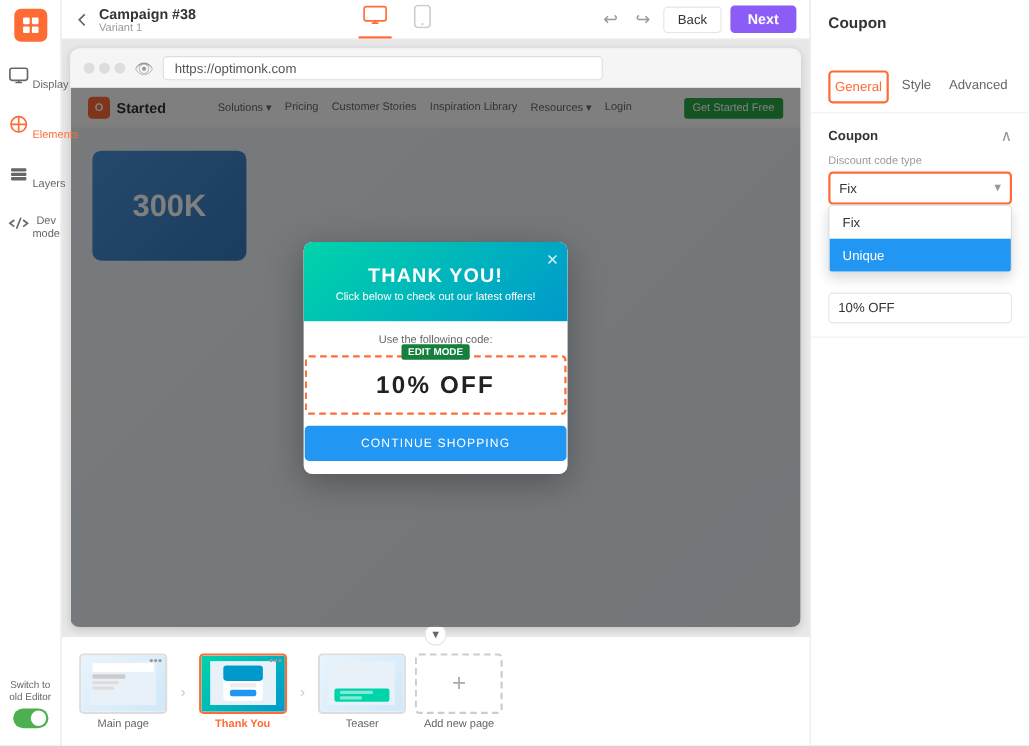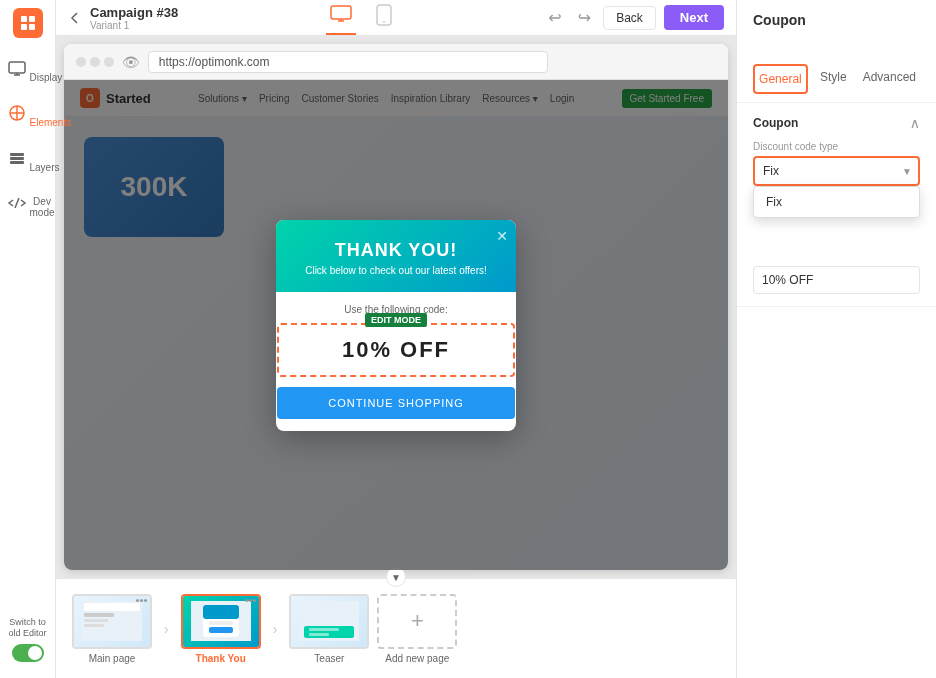"Unique" div.dropdown-item { html: none -> <div> <span>Unique</span> </div> }
